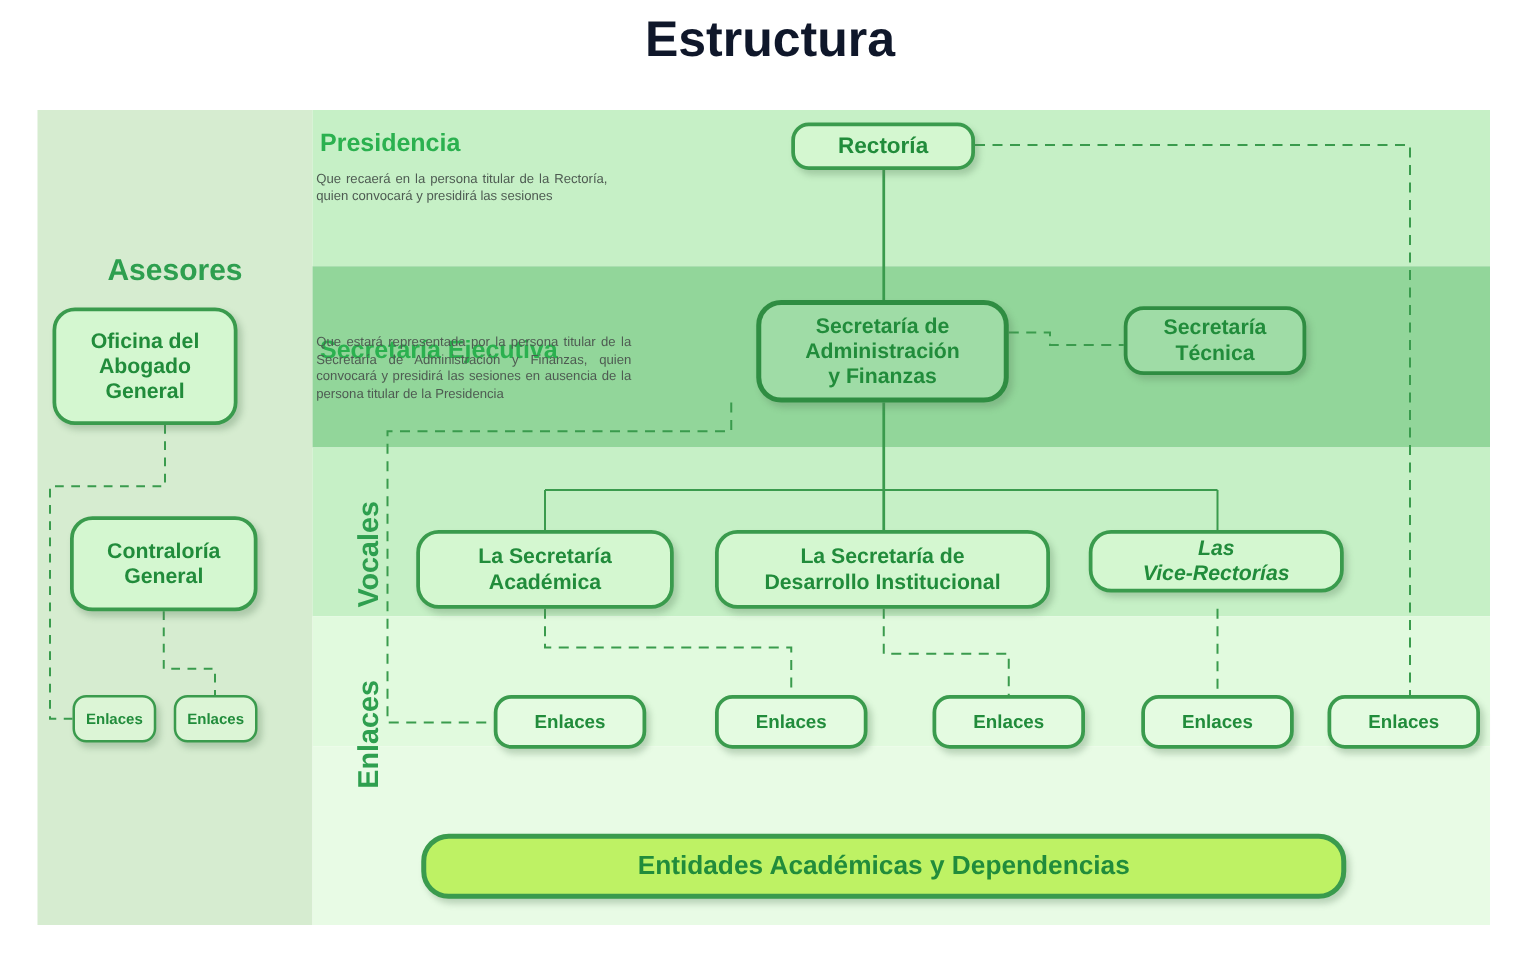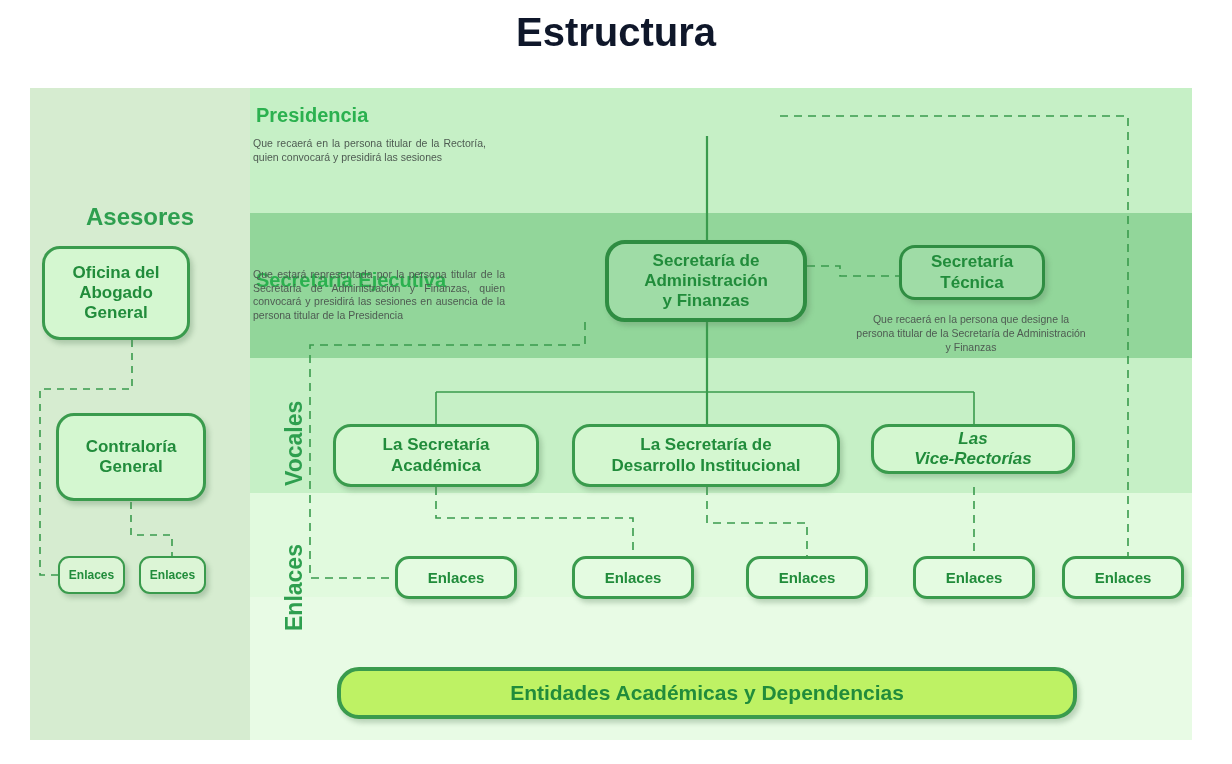"Rectoría" div.node { html: none -> <div>Rectoría</div> }
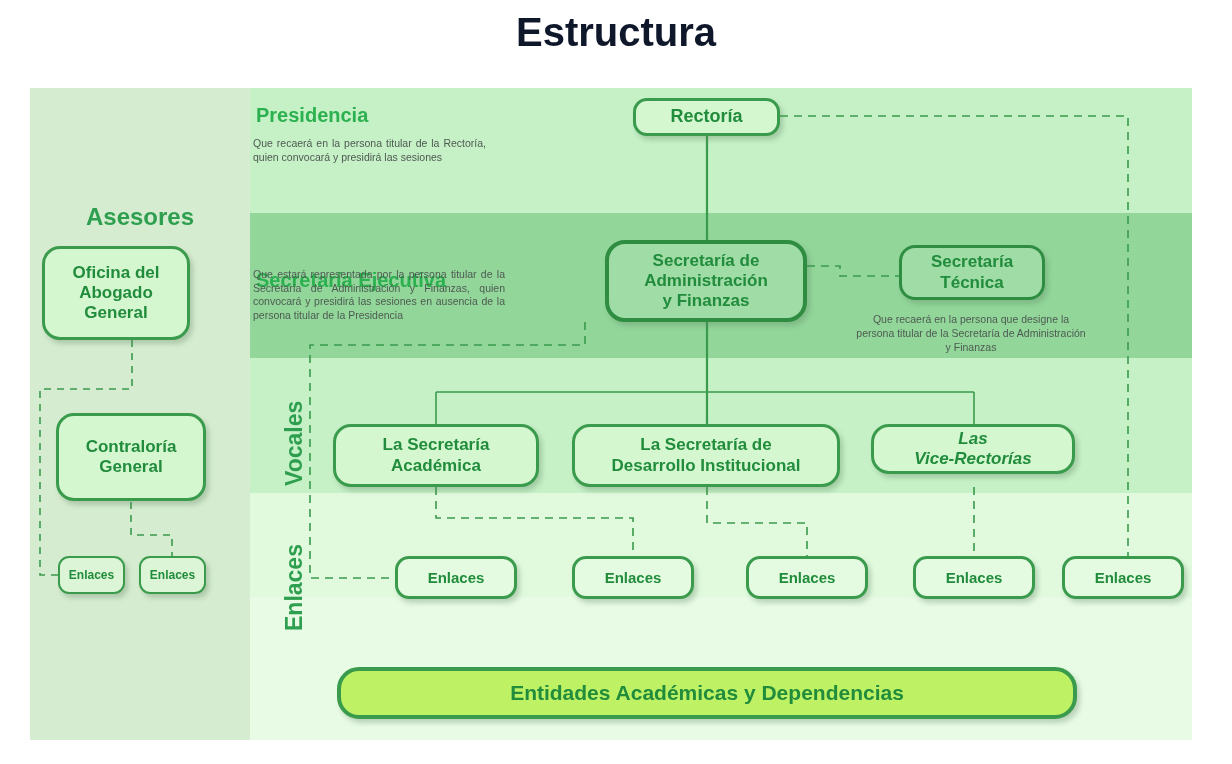"Que recaerá en la persona que" div { html: <div>Que recaerá en la persona que designe la persona titular de la Secretaría de Administración y Finanzas</div> -> none }
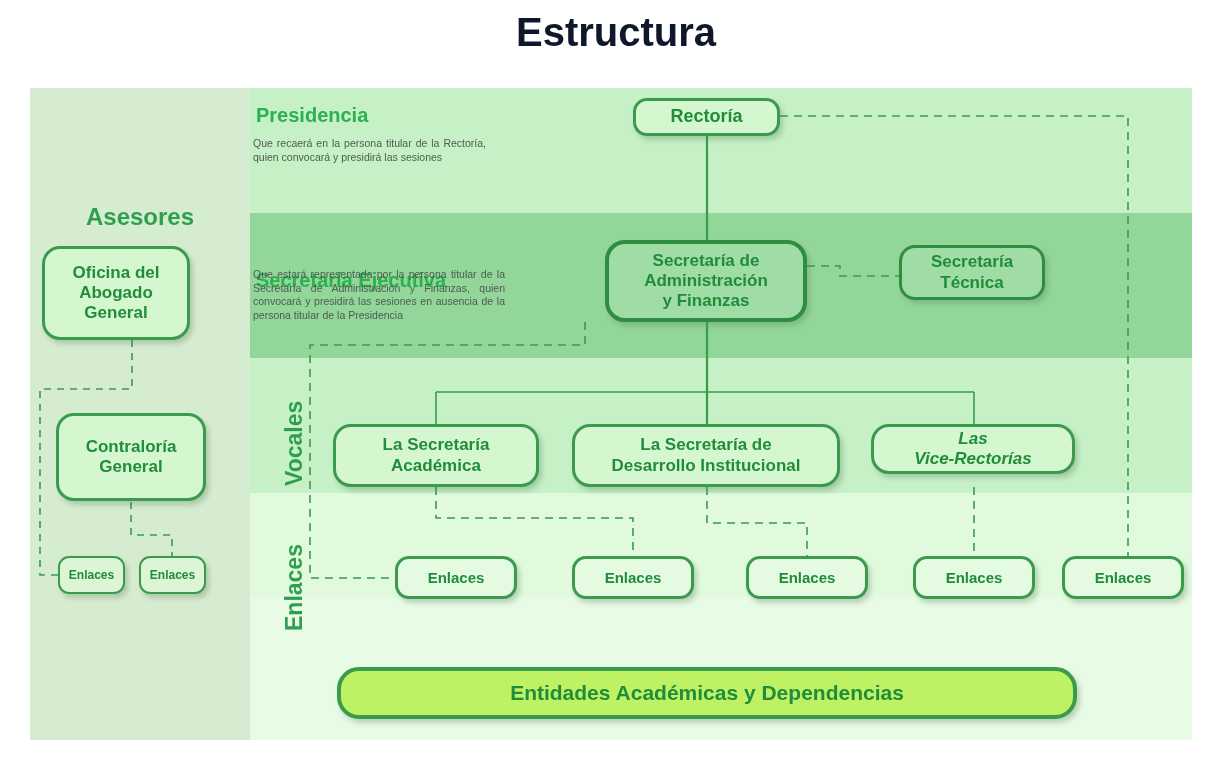"Contraloría" #node-contraloria { height: 88px -> 76px }
